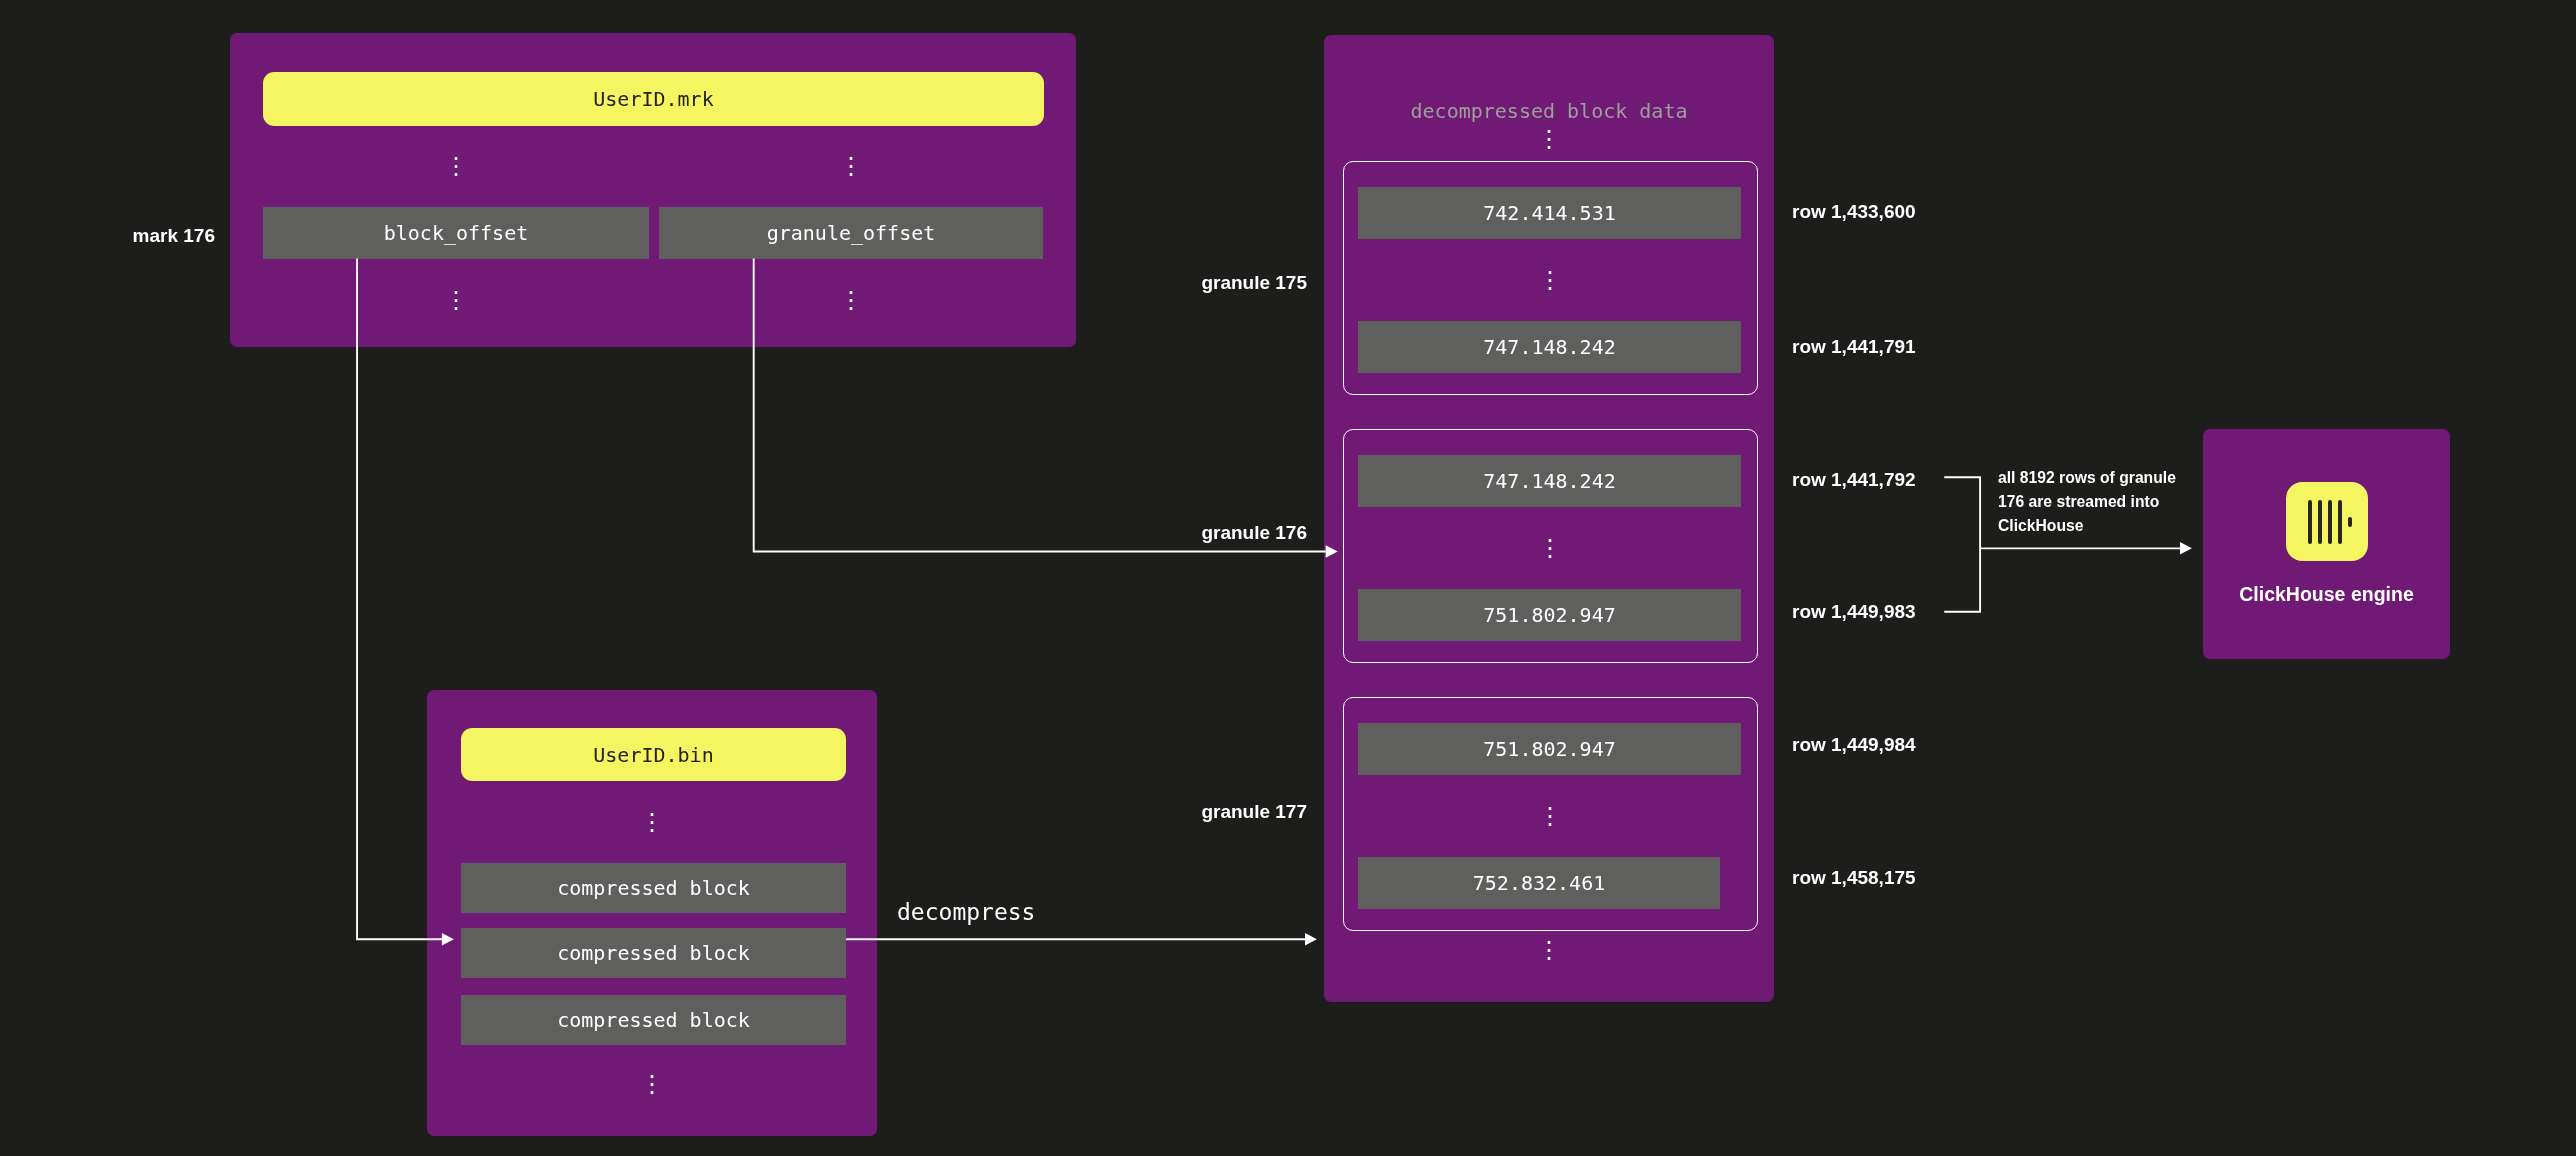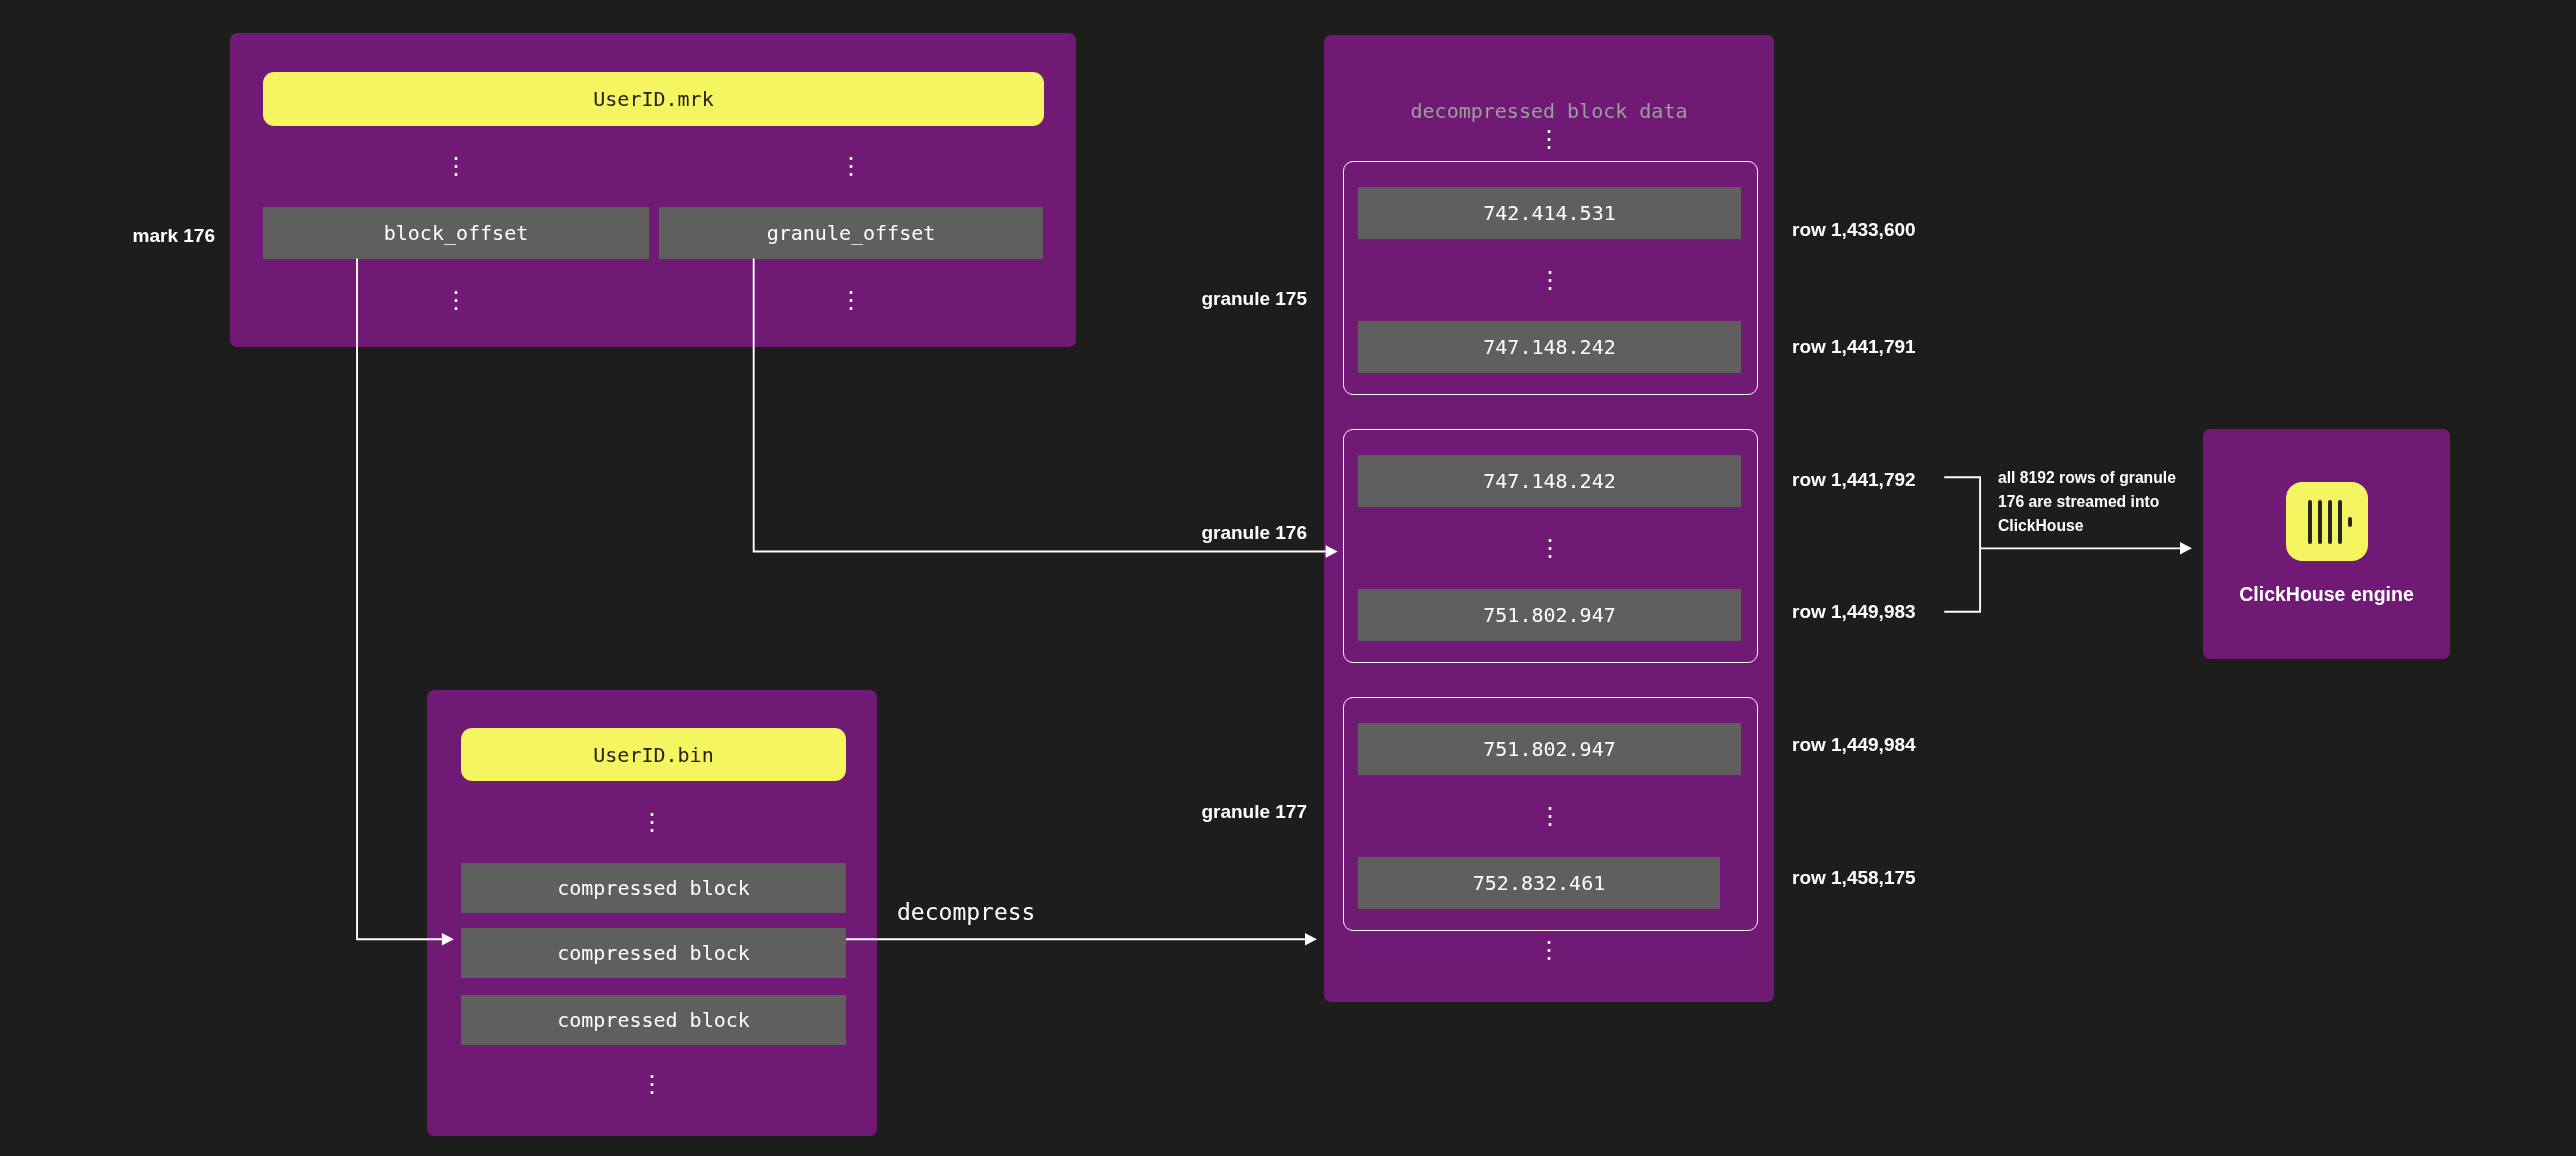"row 1,433,600" div.slabel { top: 217px -> 199px }
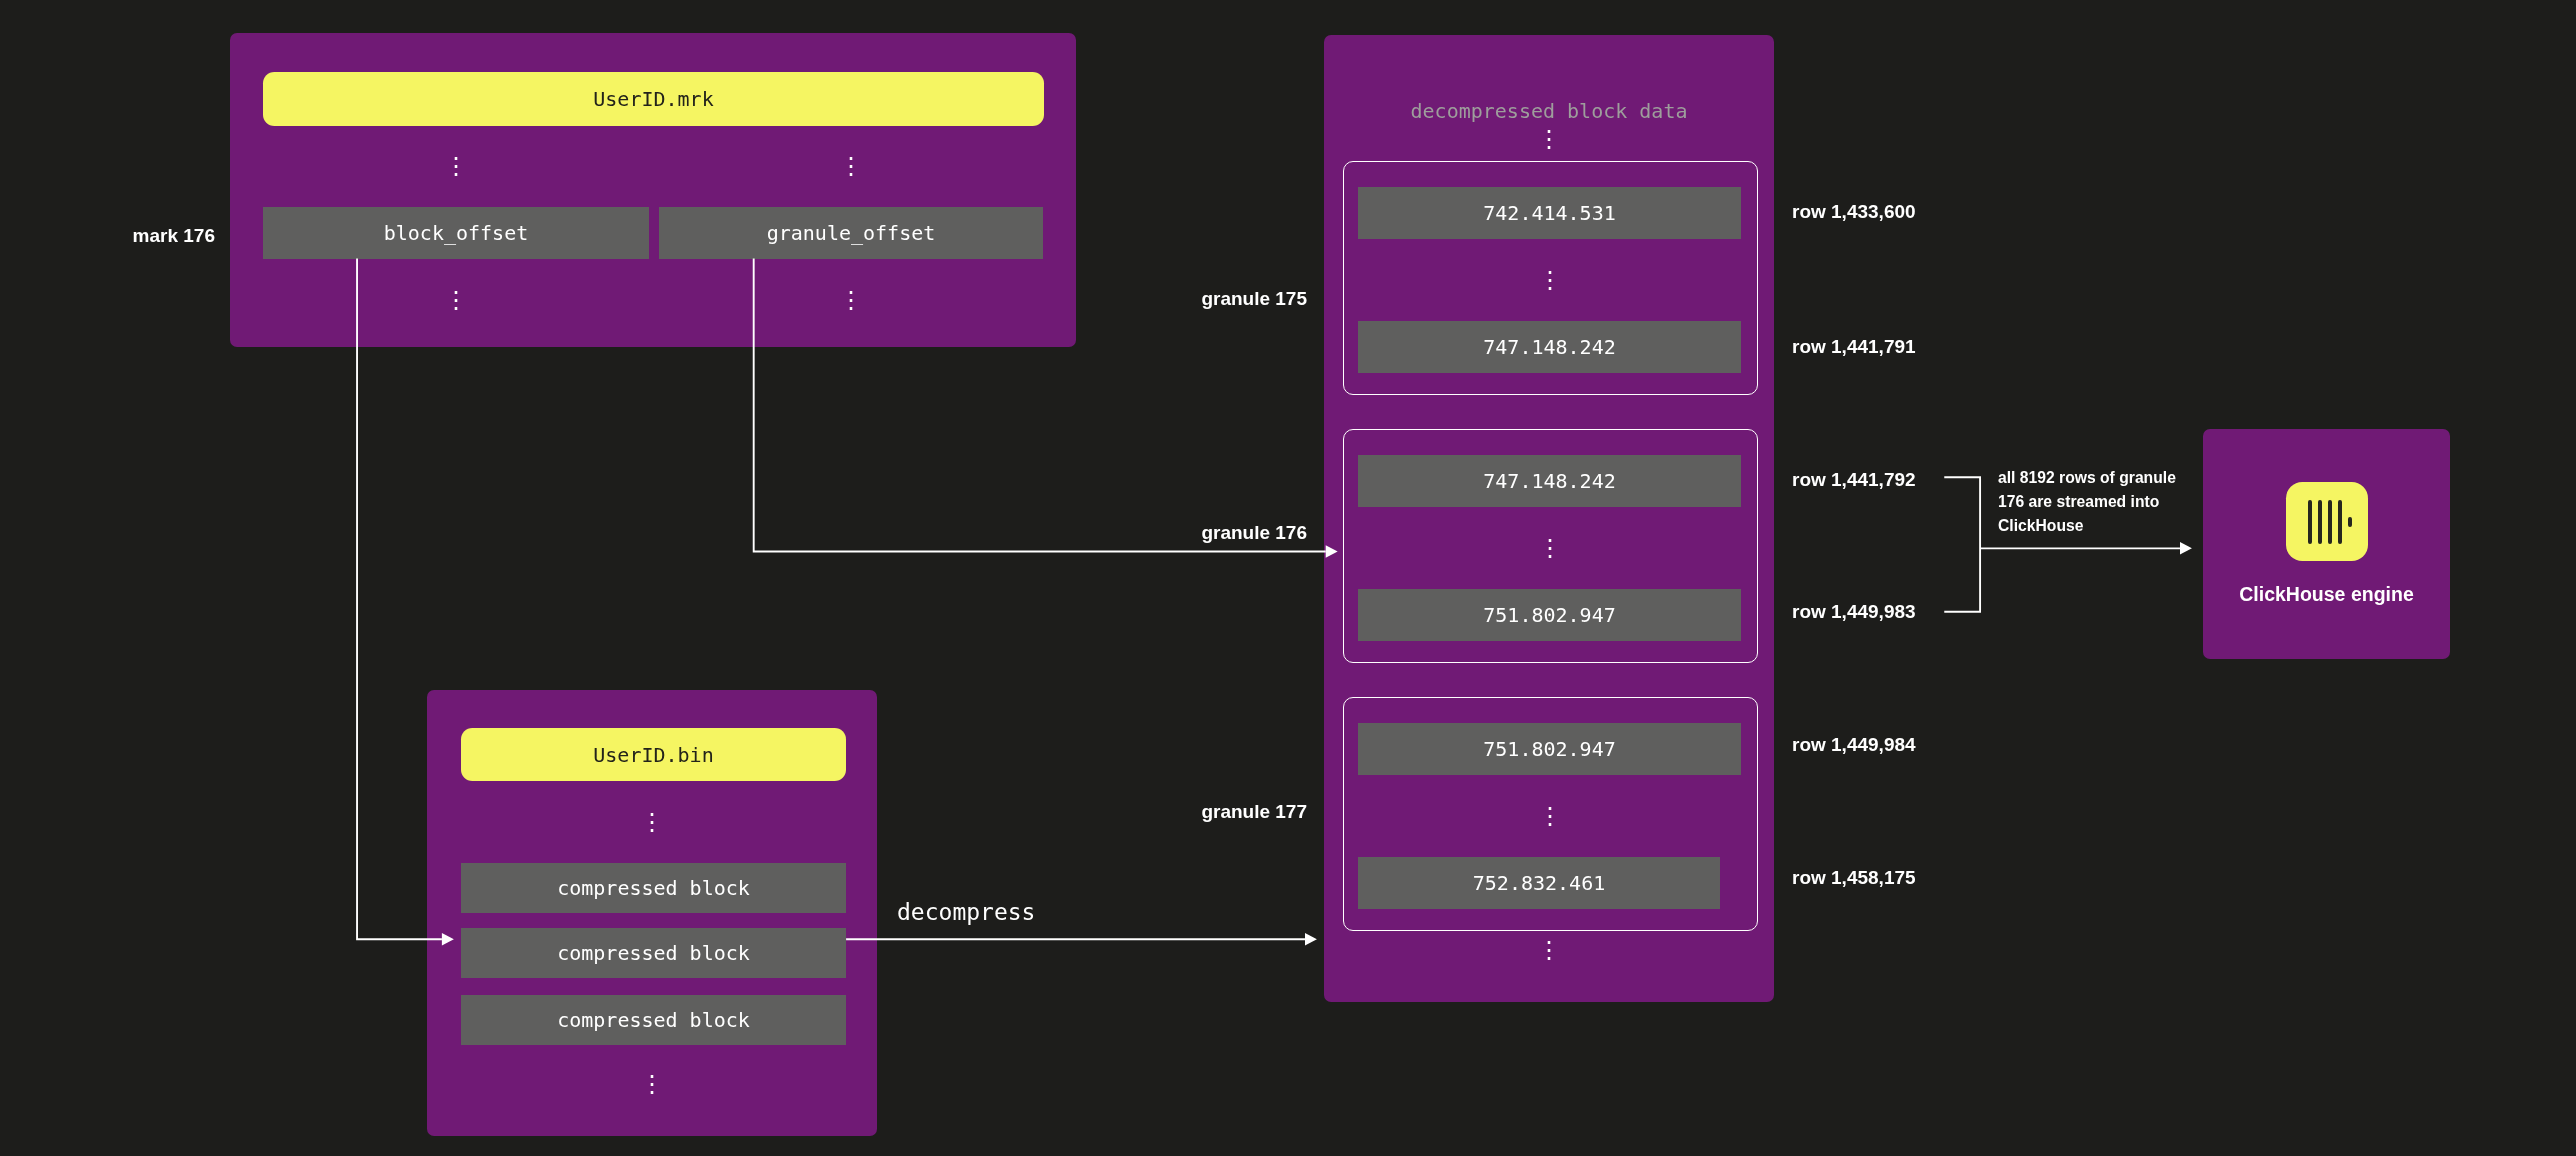"granule 175" div.slabel { top: 286px -> 270px }
